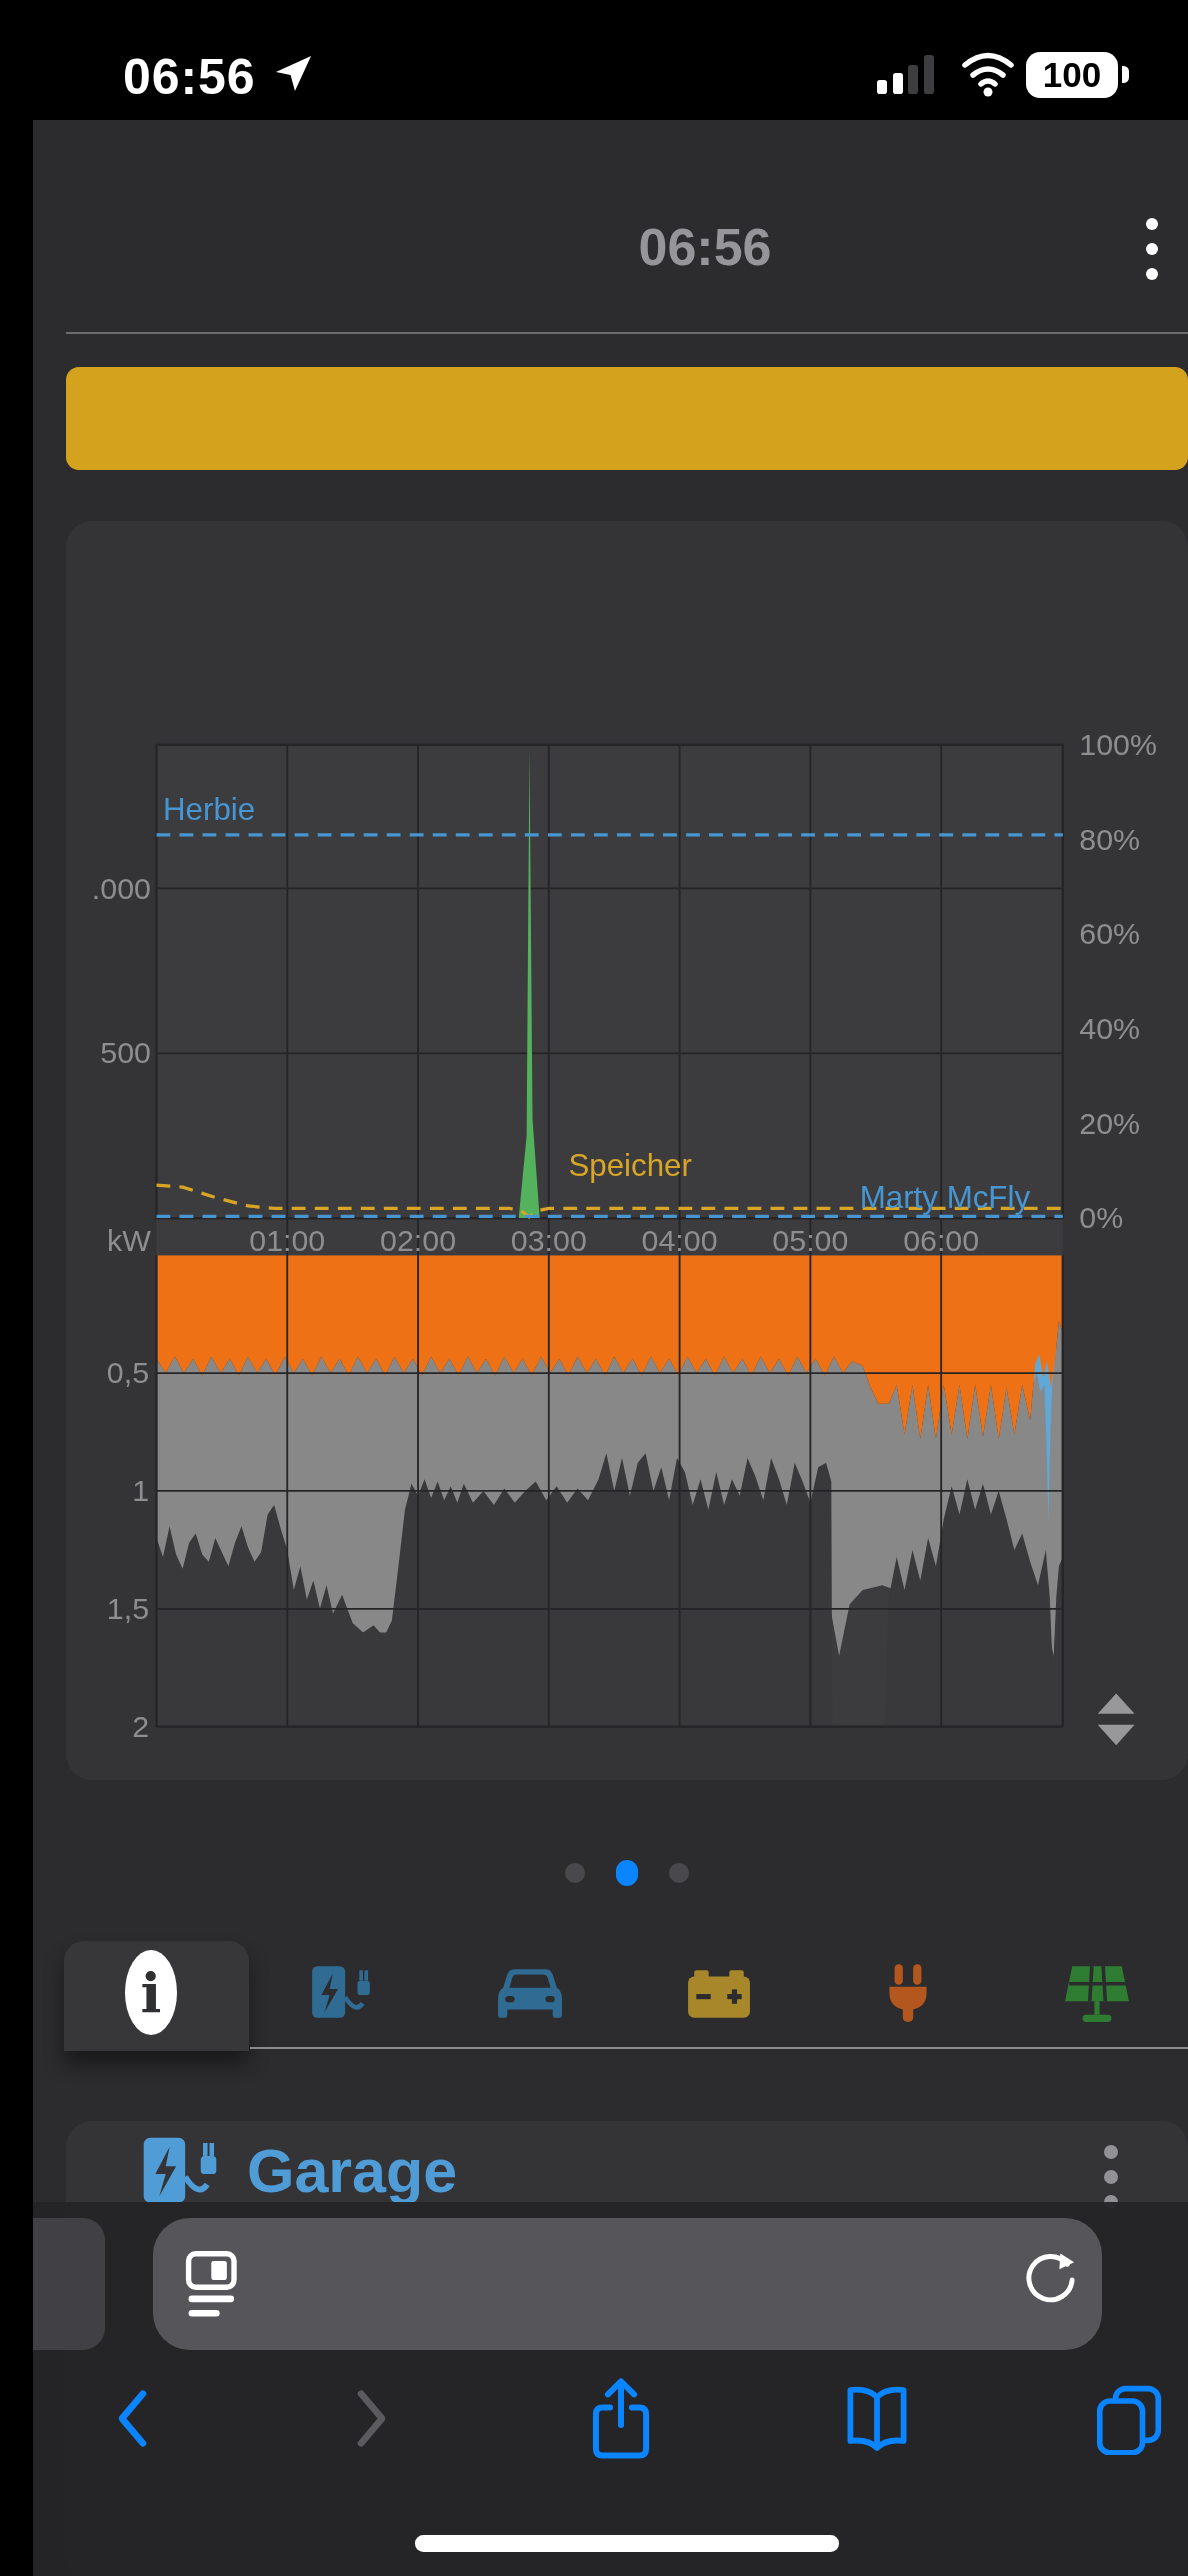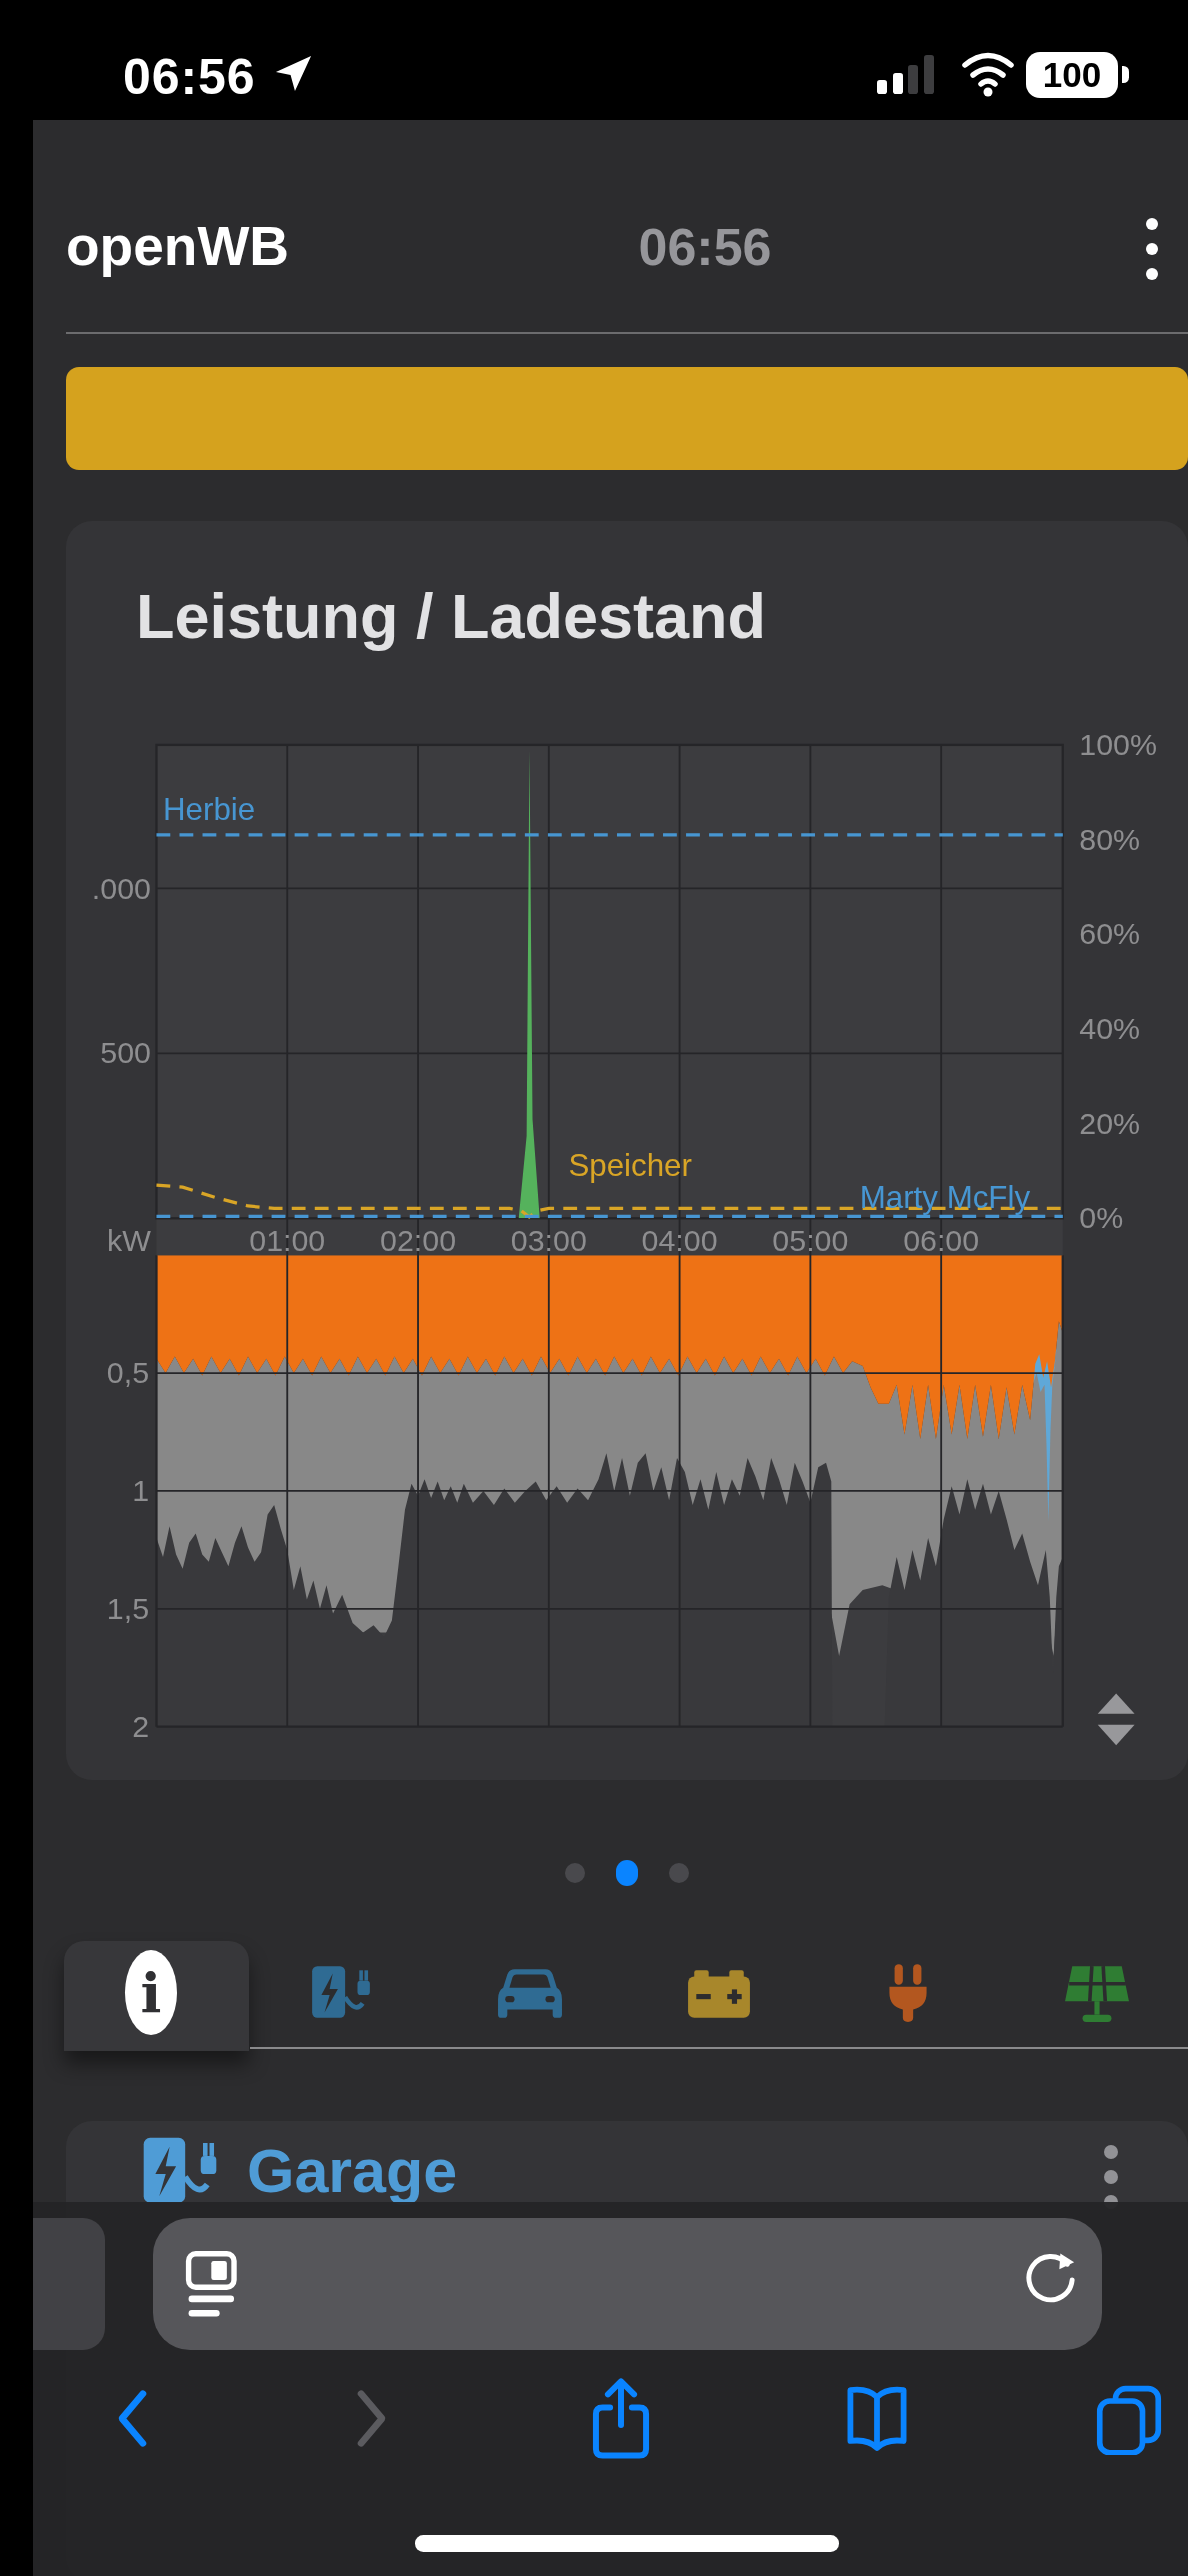"openWB" div.abs { html: <div>openWB</div> -> none }
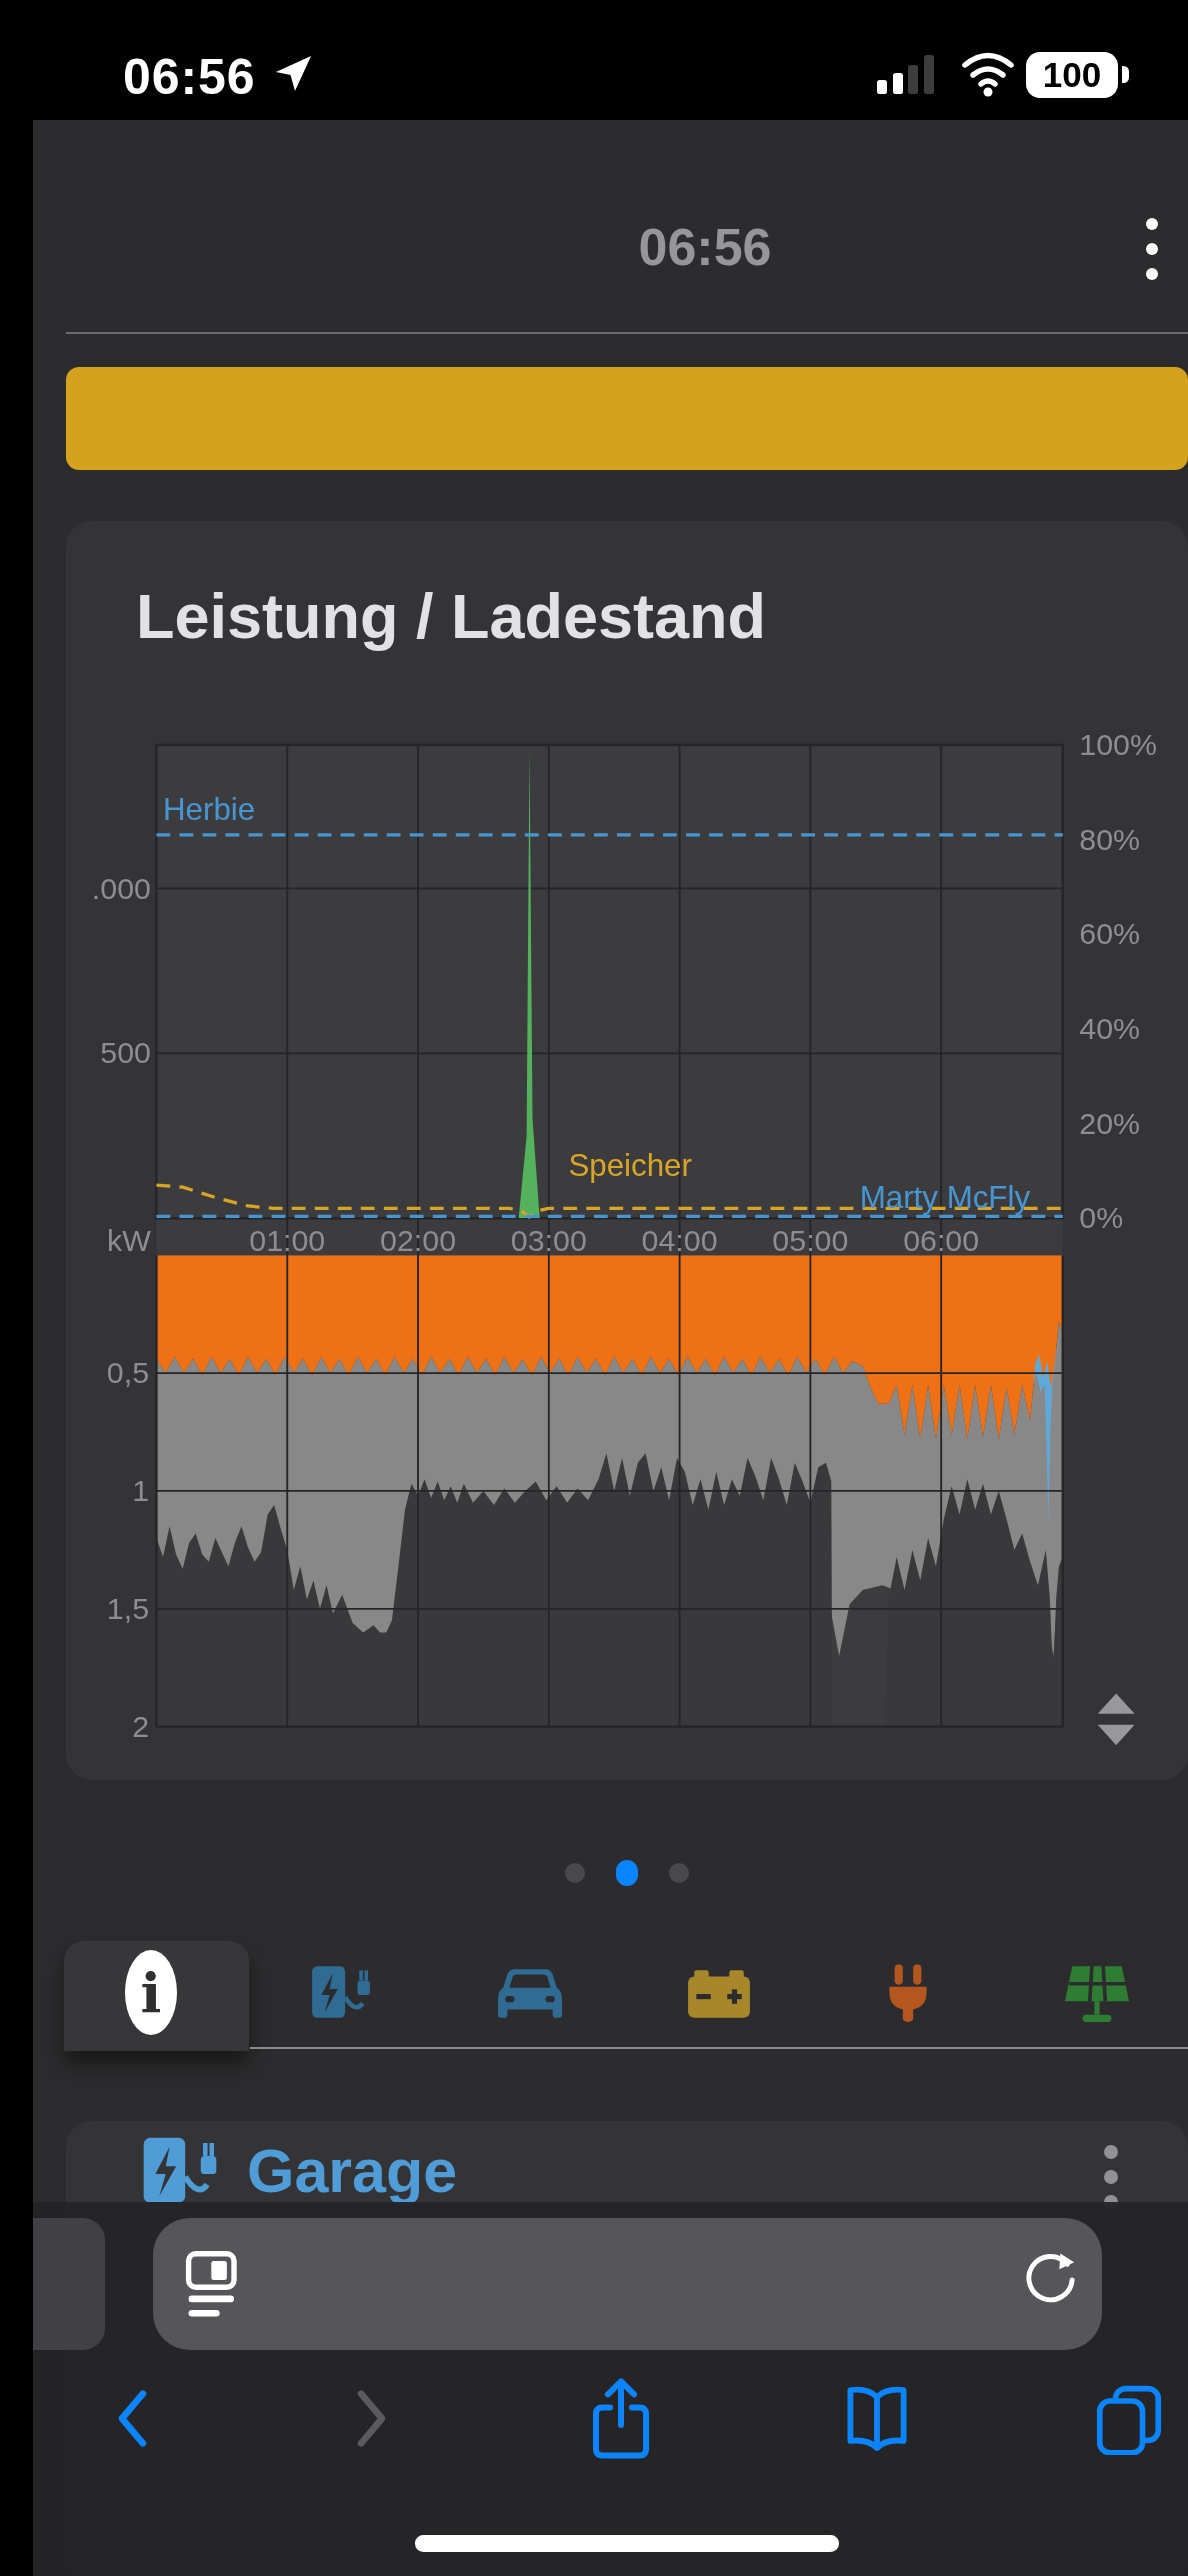"Leistung / Ladestand" div.abs { html: <div>Leistung / Ladestand</div> -> none }
